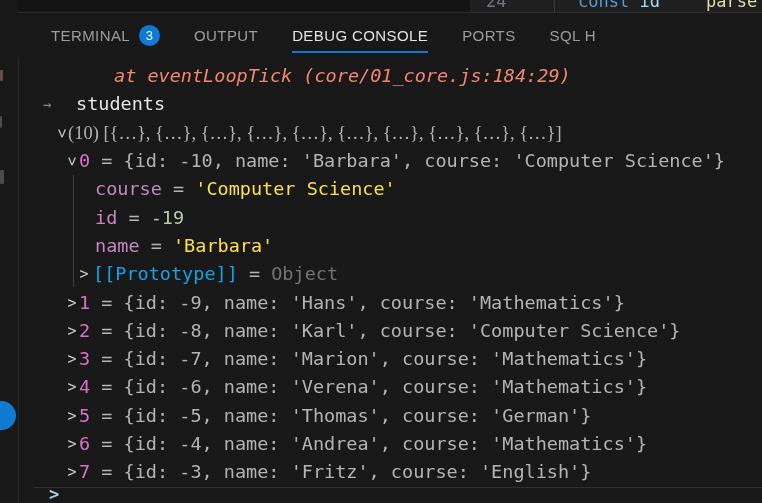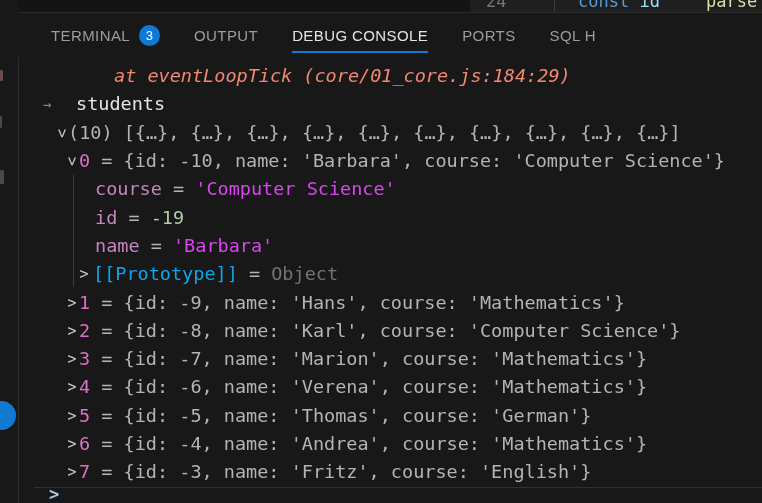"(10) [{…}, {…}, {…}, {…}," .r-array .txt { font-family: none -> Liberation Serif, serif }
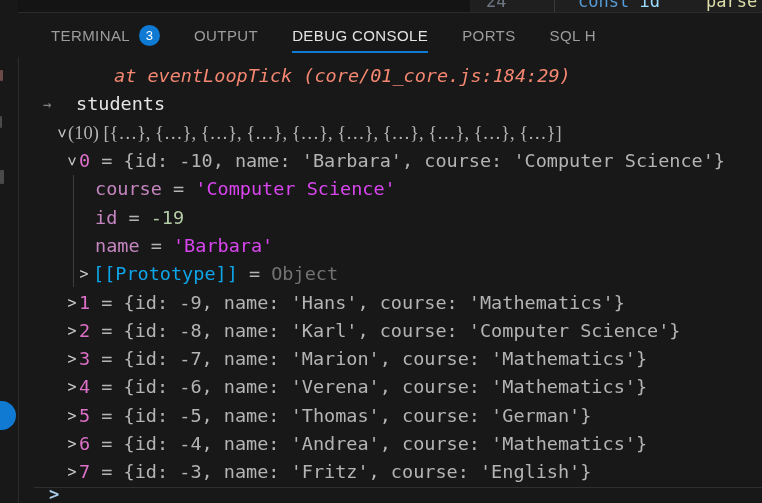"'Computer Science'" .val-str { color: #d946ef -> #fde047 }
